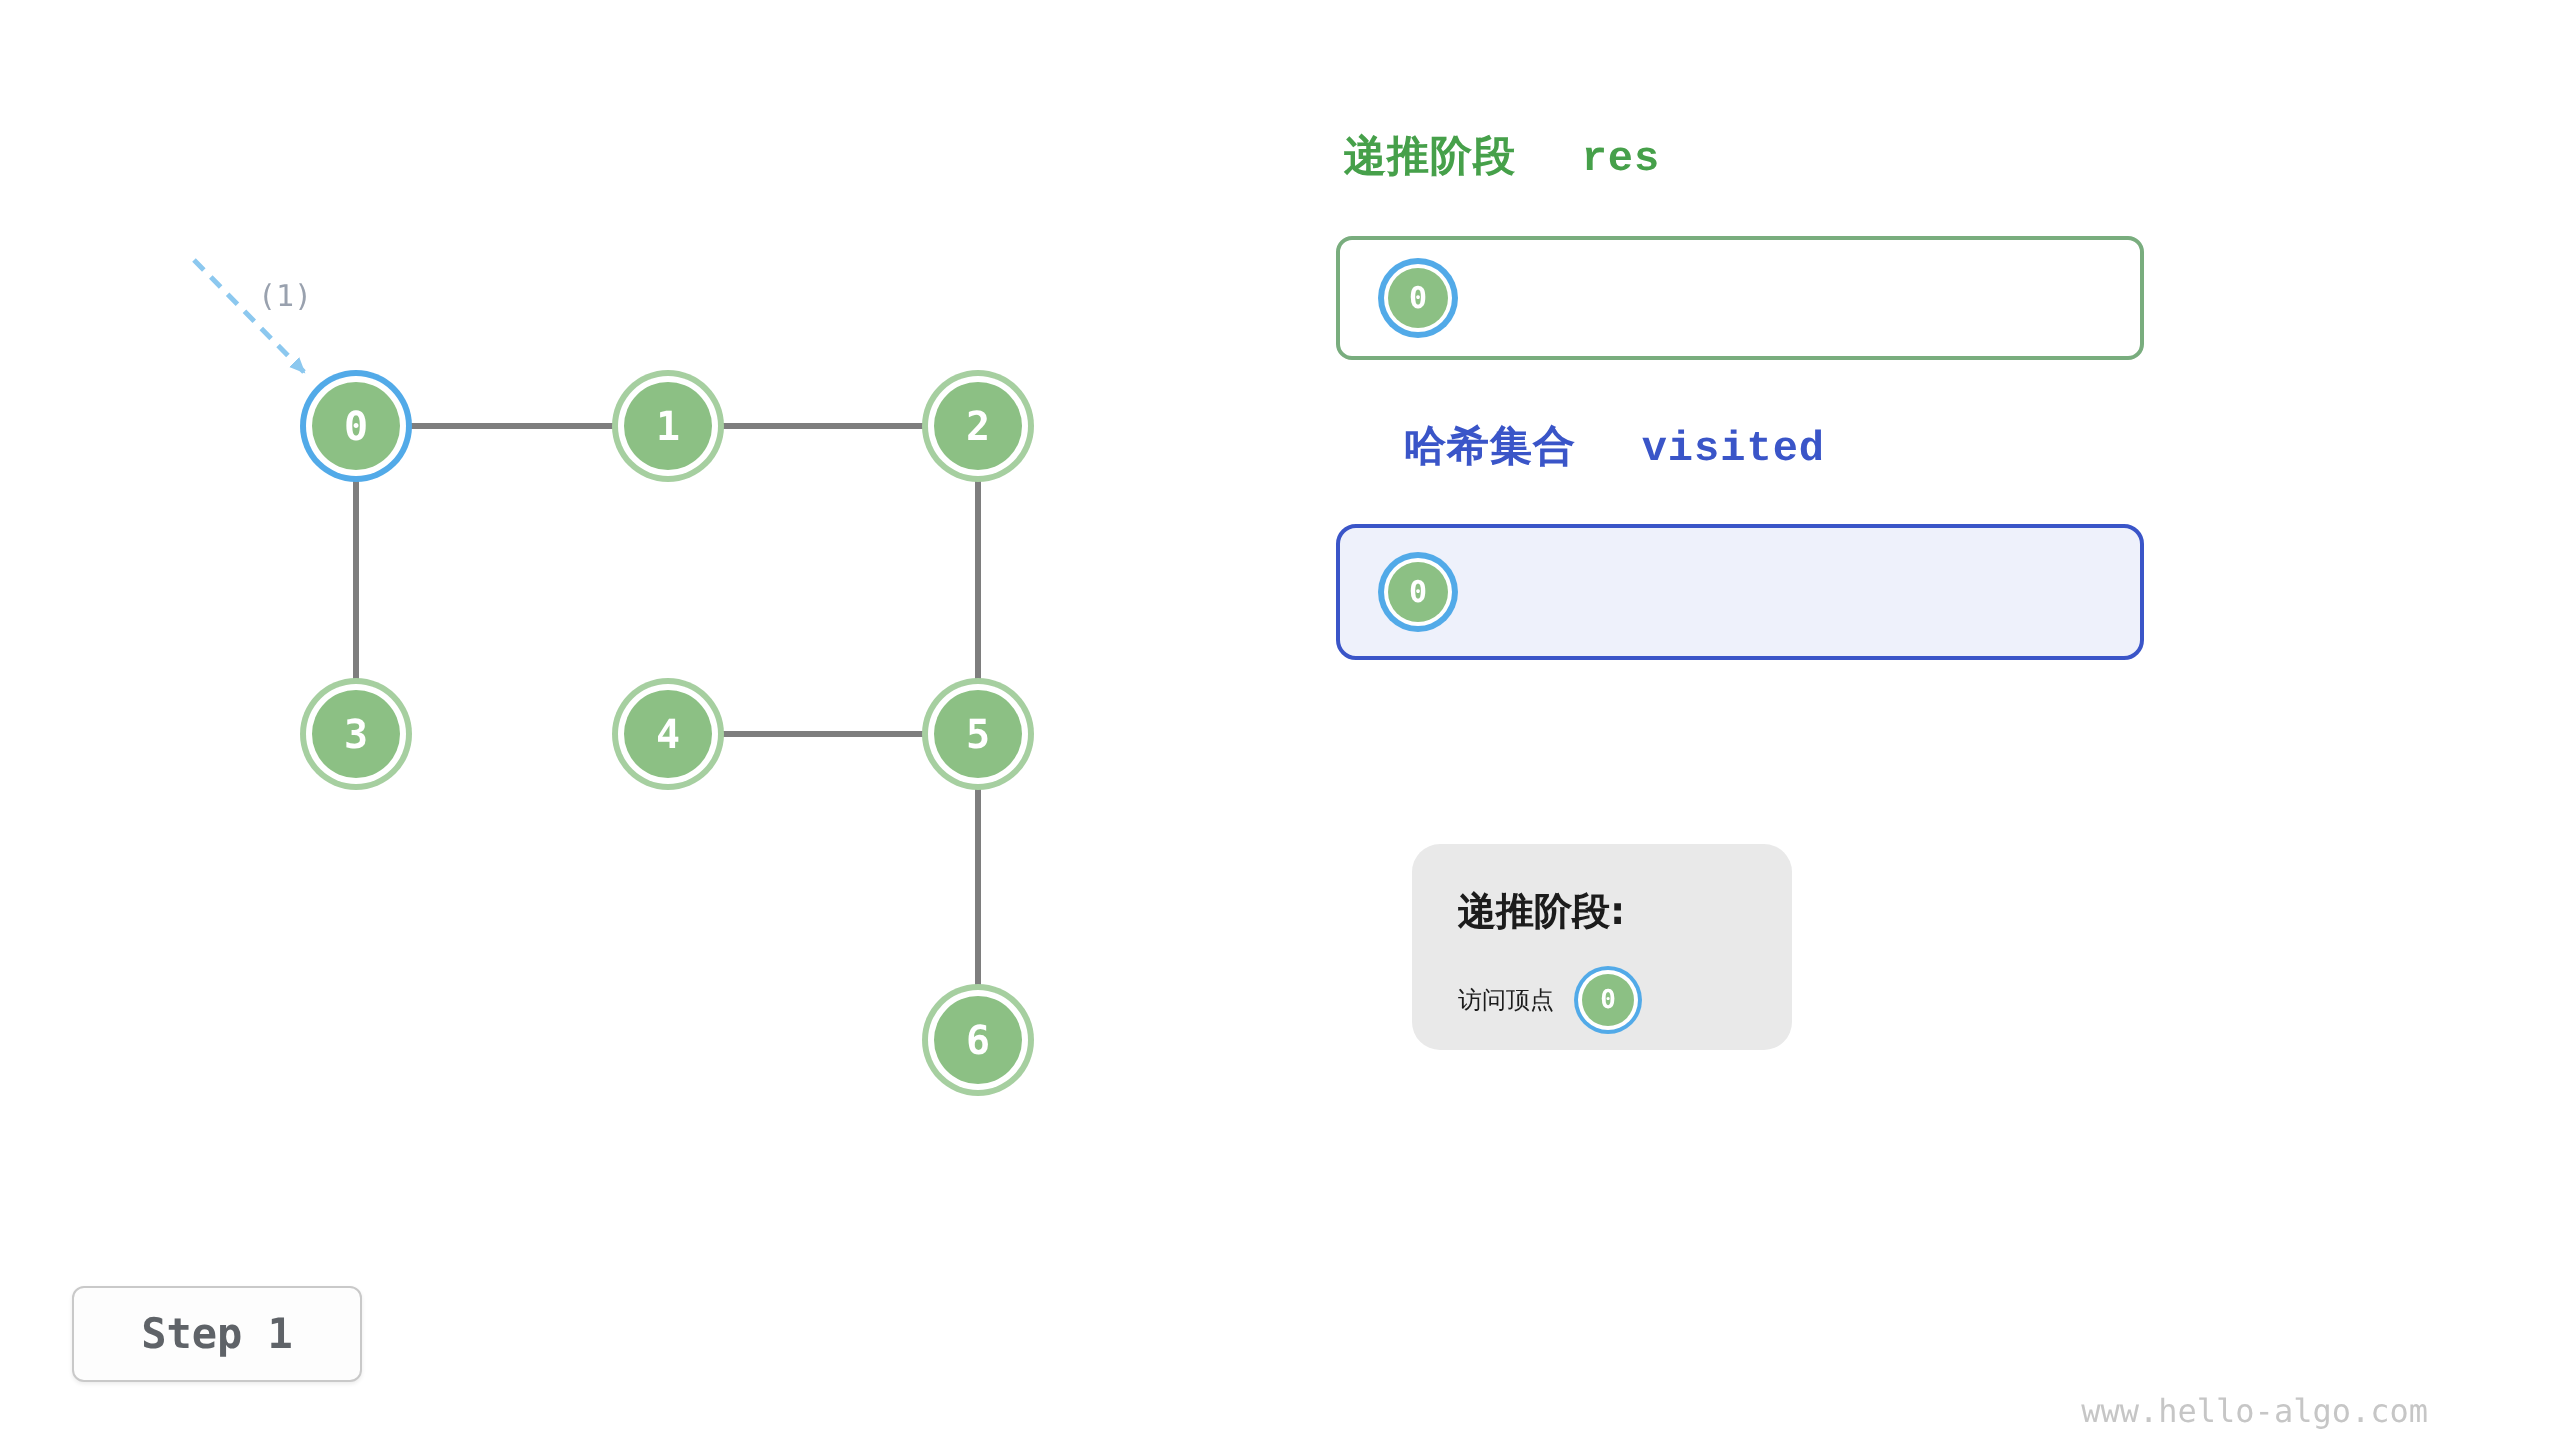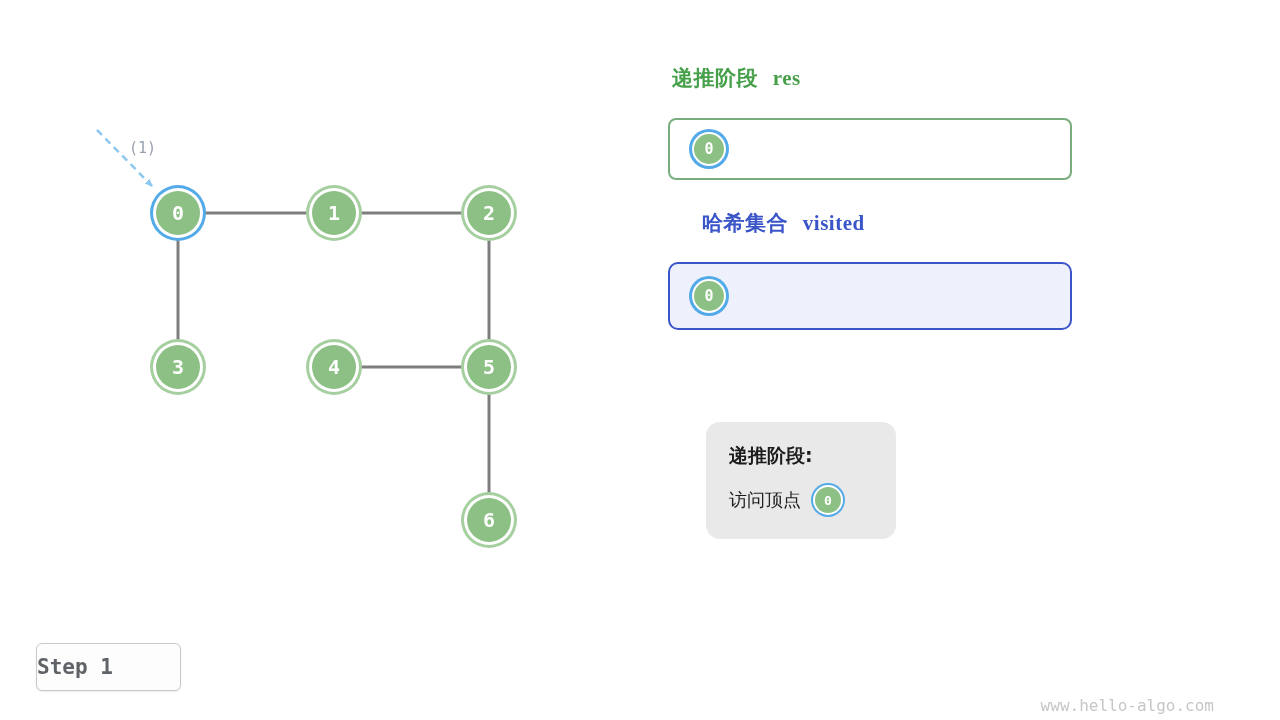"res" .panel-title .code { font-family: Liberation Serif, serif -> Liberation Mono, monospace; margin-left: 7px -> 25px }
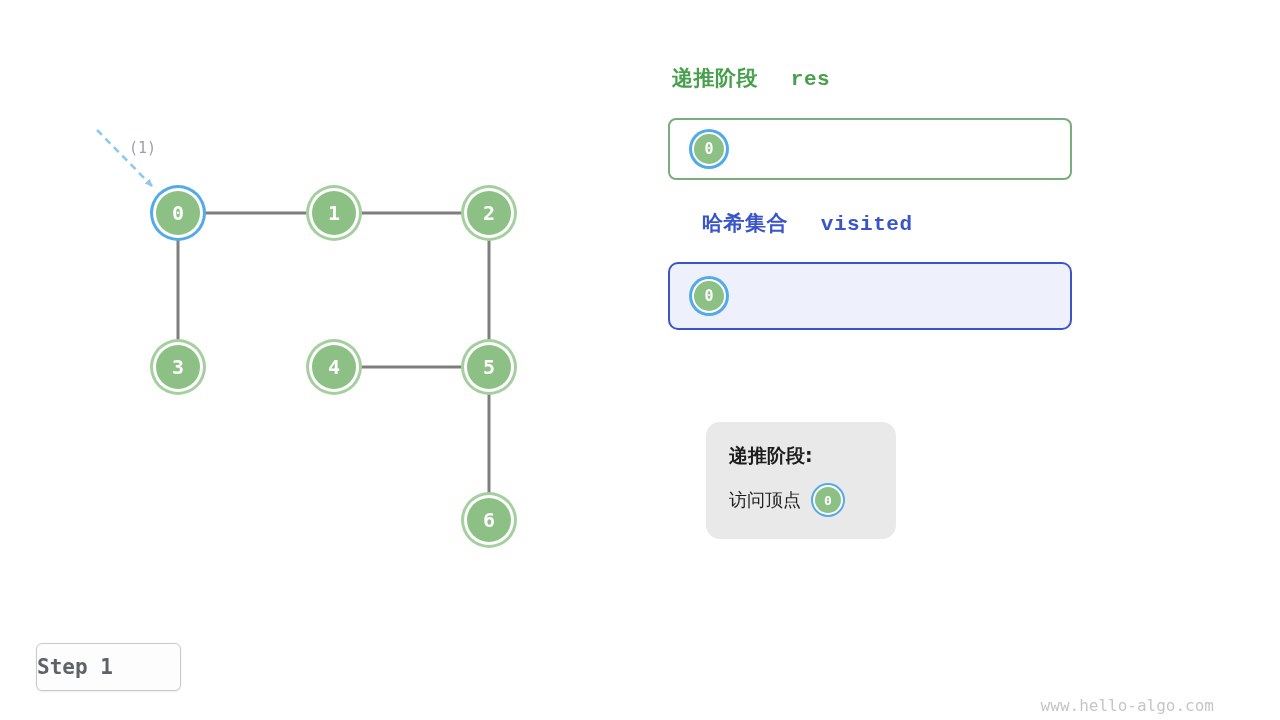"递推阶段:" .status-card { height: 117px -> 103px }
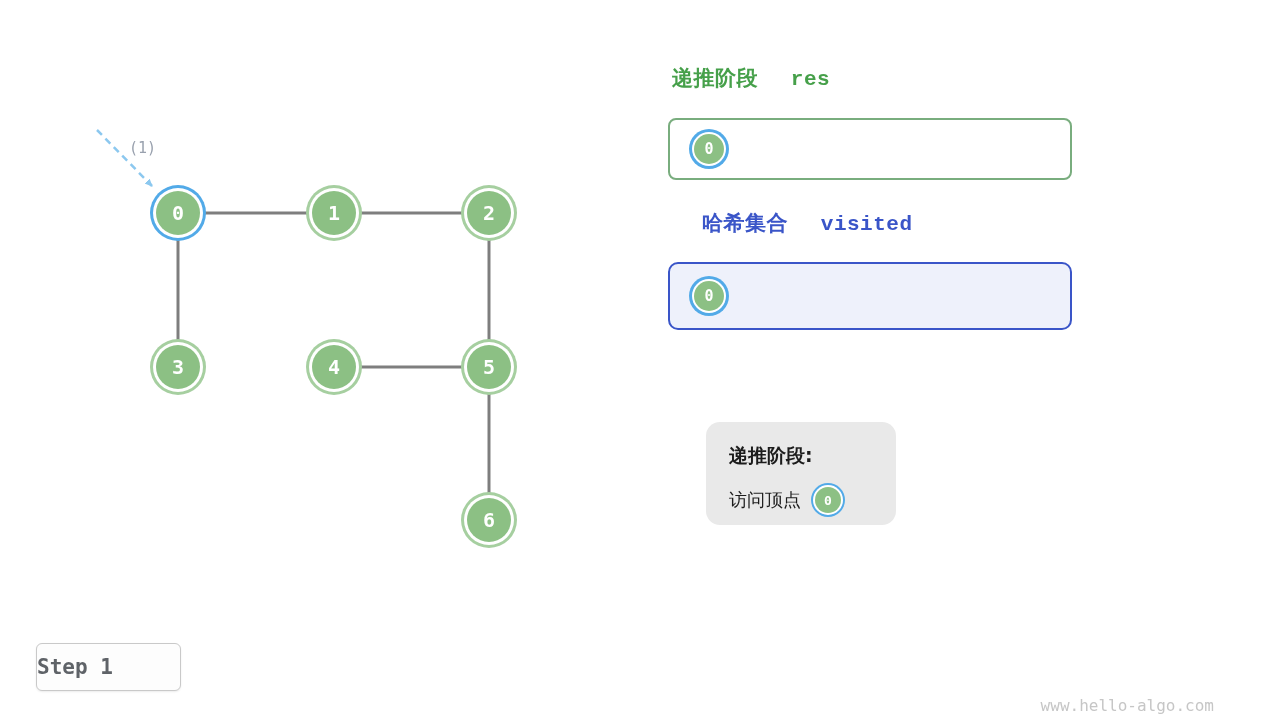"访问顶点" .status-action { font-size: 18px -> 12px }
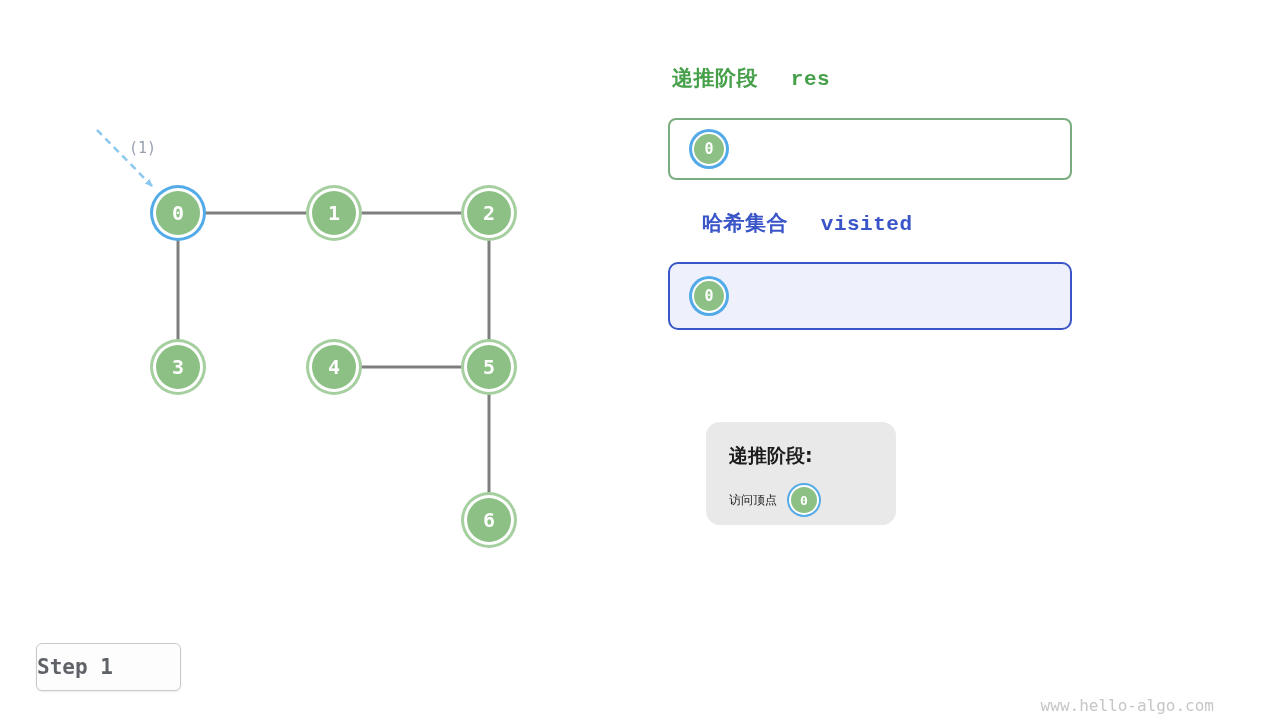"Step 1" .step-badge { justify-content: flex-start -> center }
